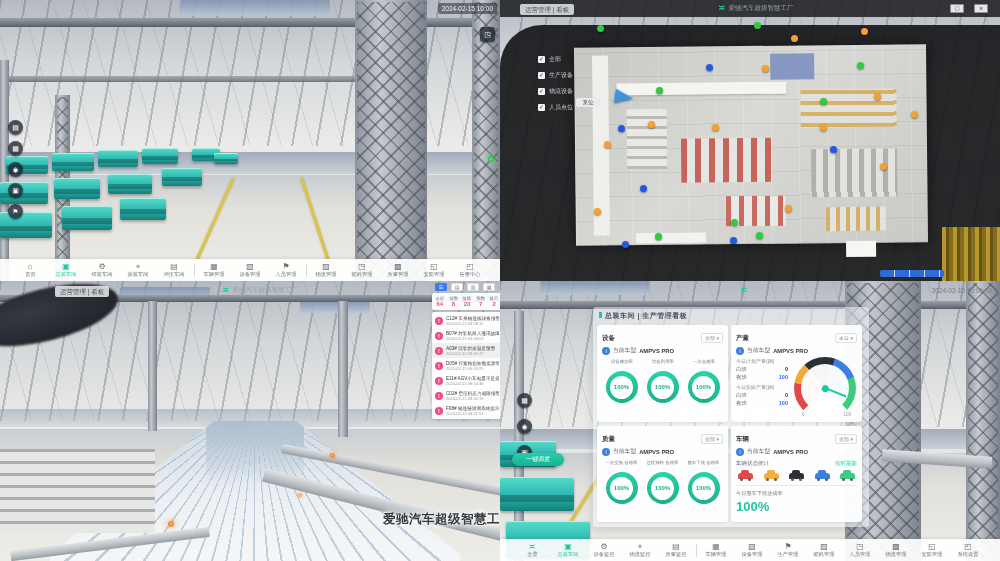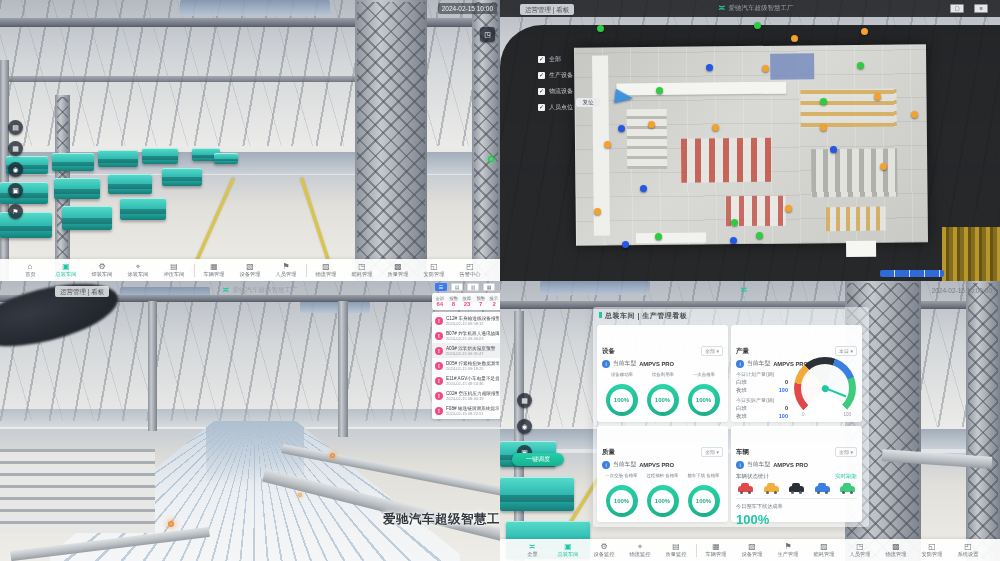"100%" .card { padding: 21px 5px -> 8px 5px }
